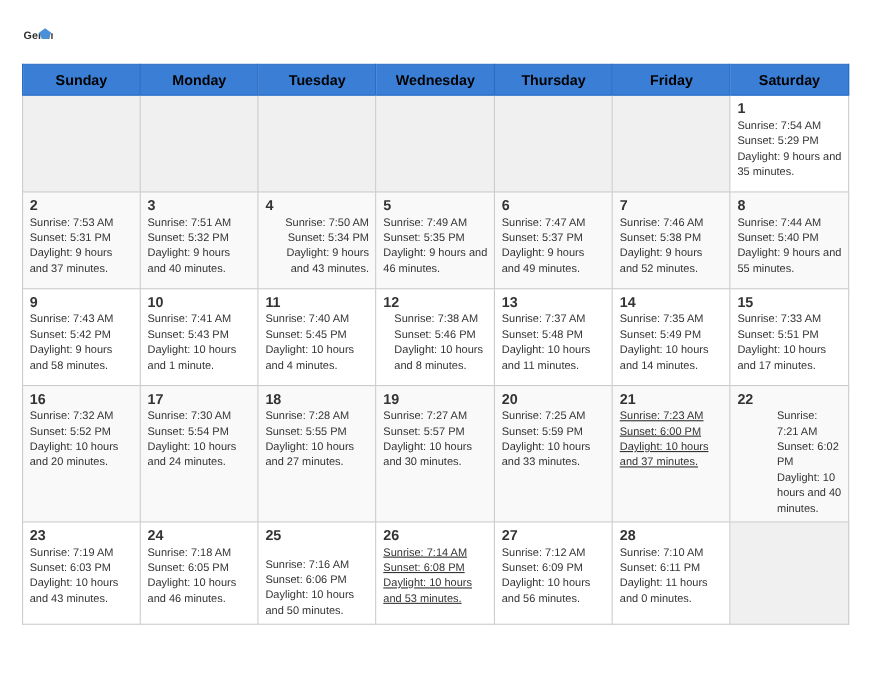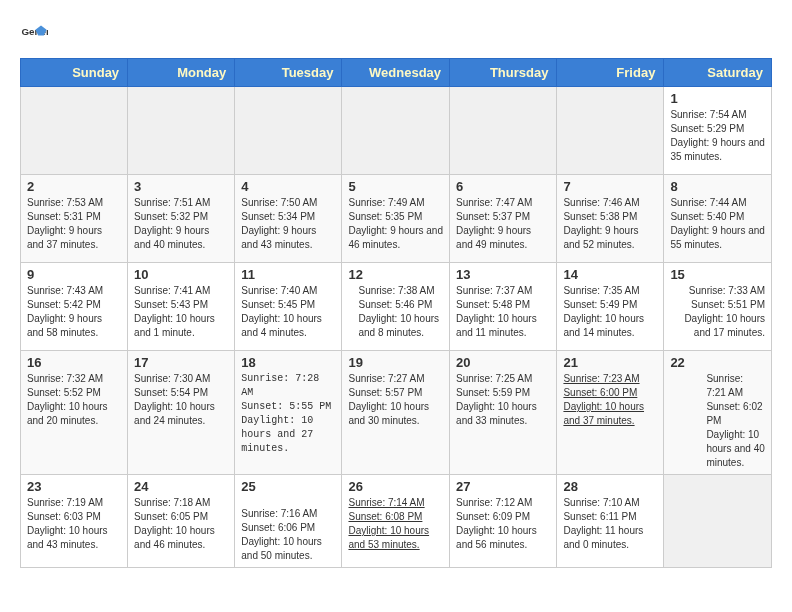"Sunday" .calendar th { color: #fef9c3 -> #000000; text-align: right -> center }
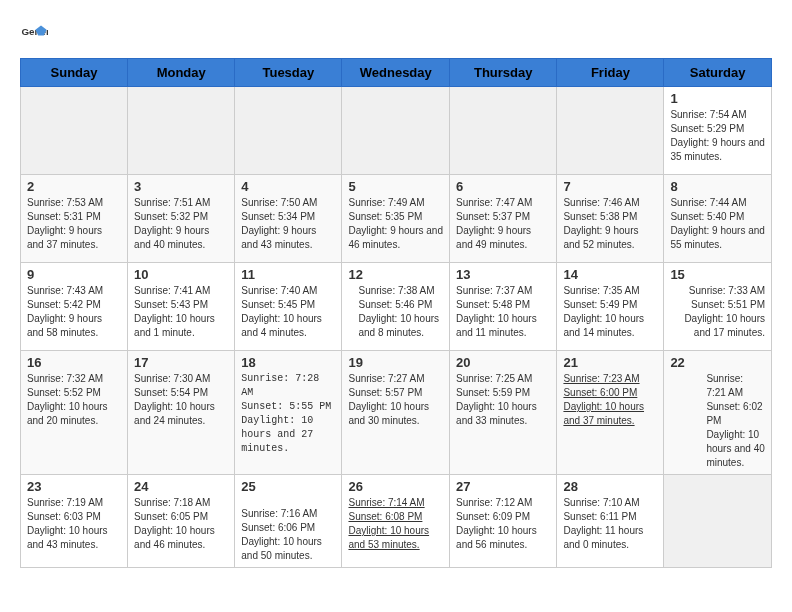"Sunrise: 7:50 AM" div.day-info { text-align: none -> right }
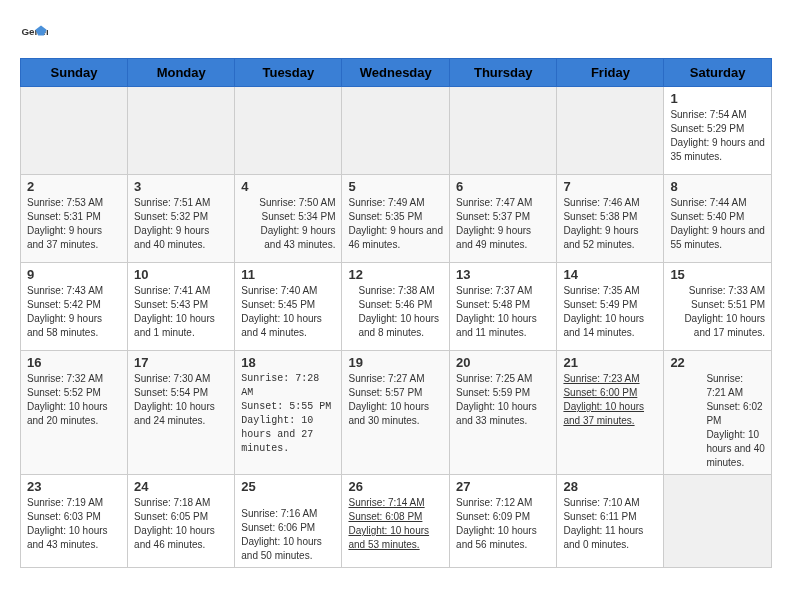"Sunrise: 7:33 AM" div.day-info { text-align: right -> none }
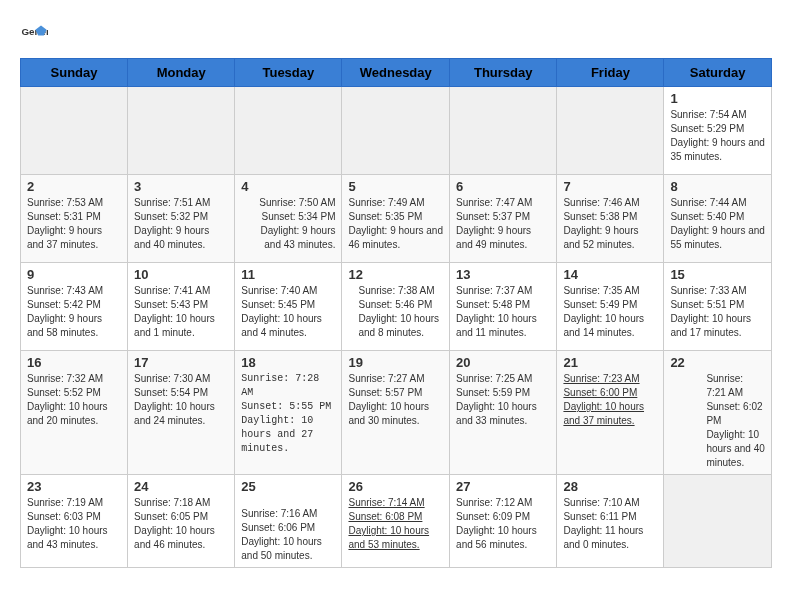"Sunrise: 7:28 AM" div.day-info { font-family: Liberation Mono, monospace -> none }
